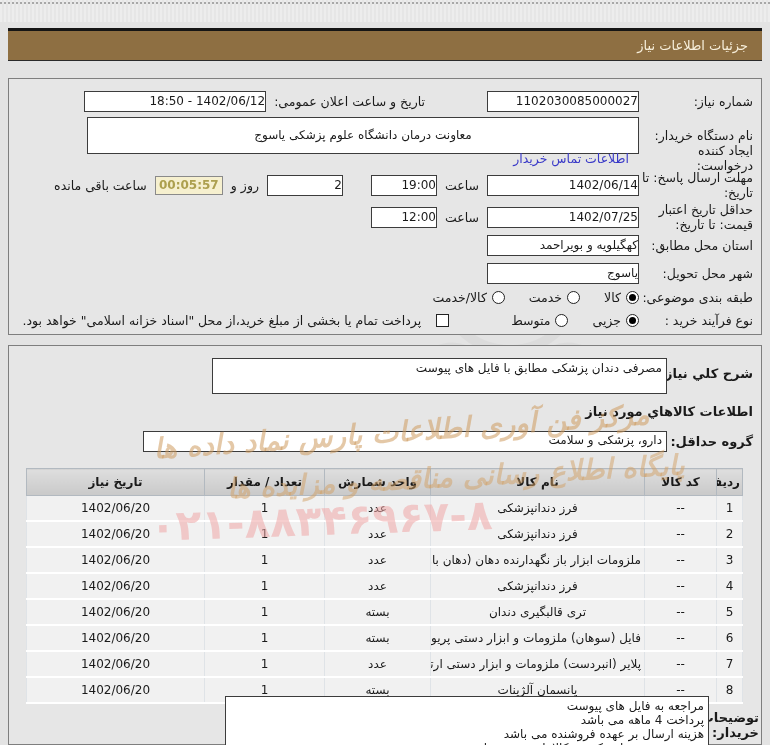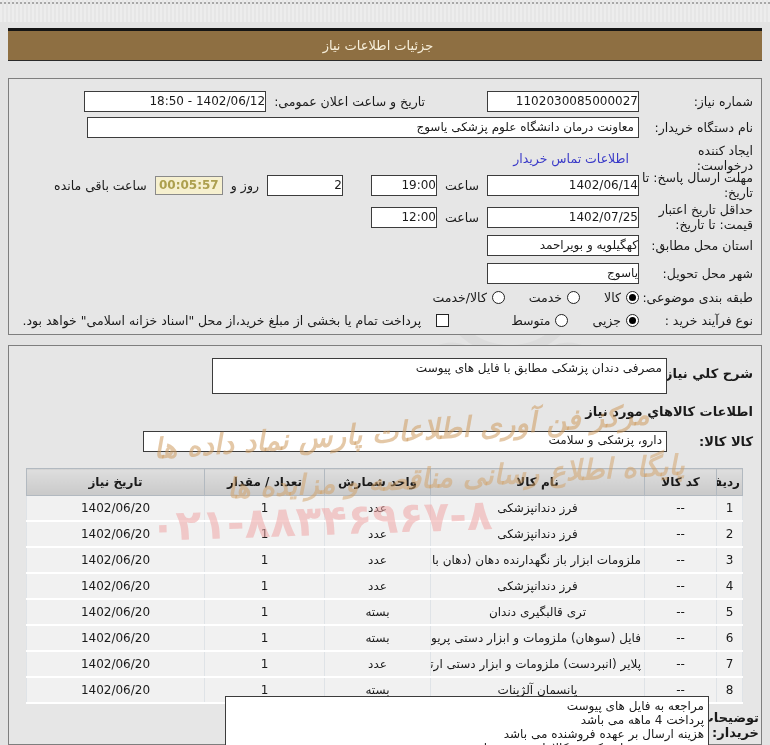"جزئیات اطلاعات نیاز" .title-bar { text-align: center -> none }
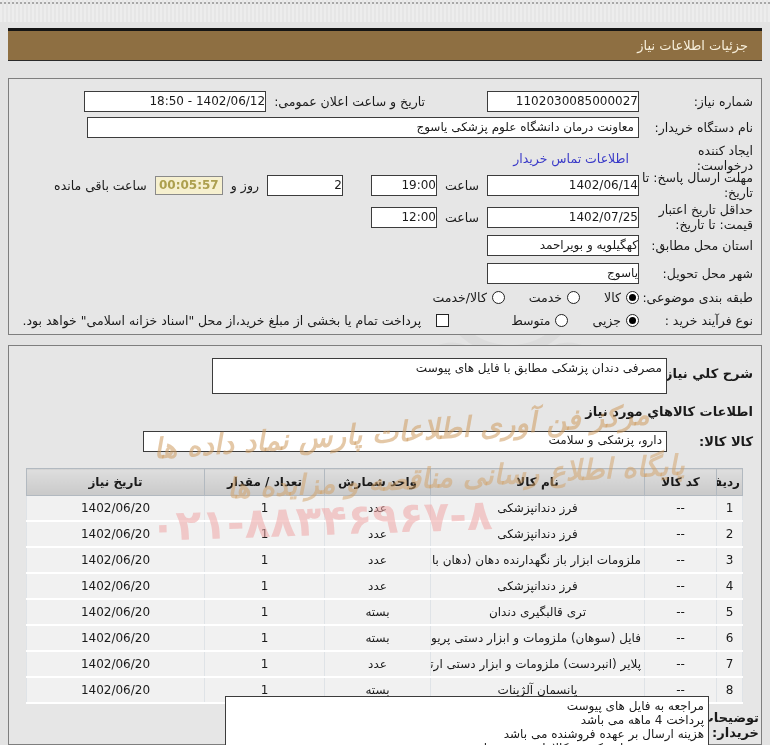"معاونت درمان دانشگاه علوم پزشکی" .rval { padding: 0 4px -> 8px 4px; text-align: right -> center }
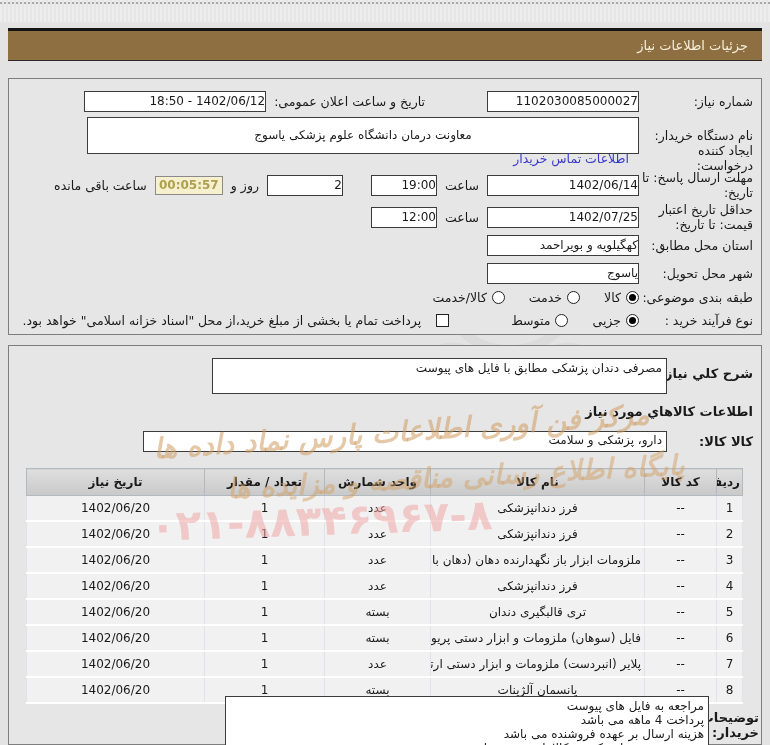"کالا کالا:" span.abs { text: کالا کالا -> گروه حداقل }
